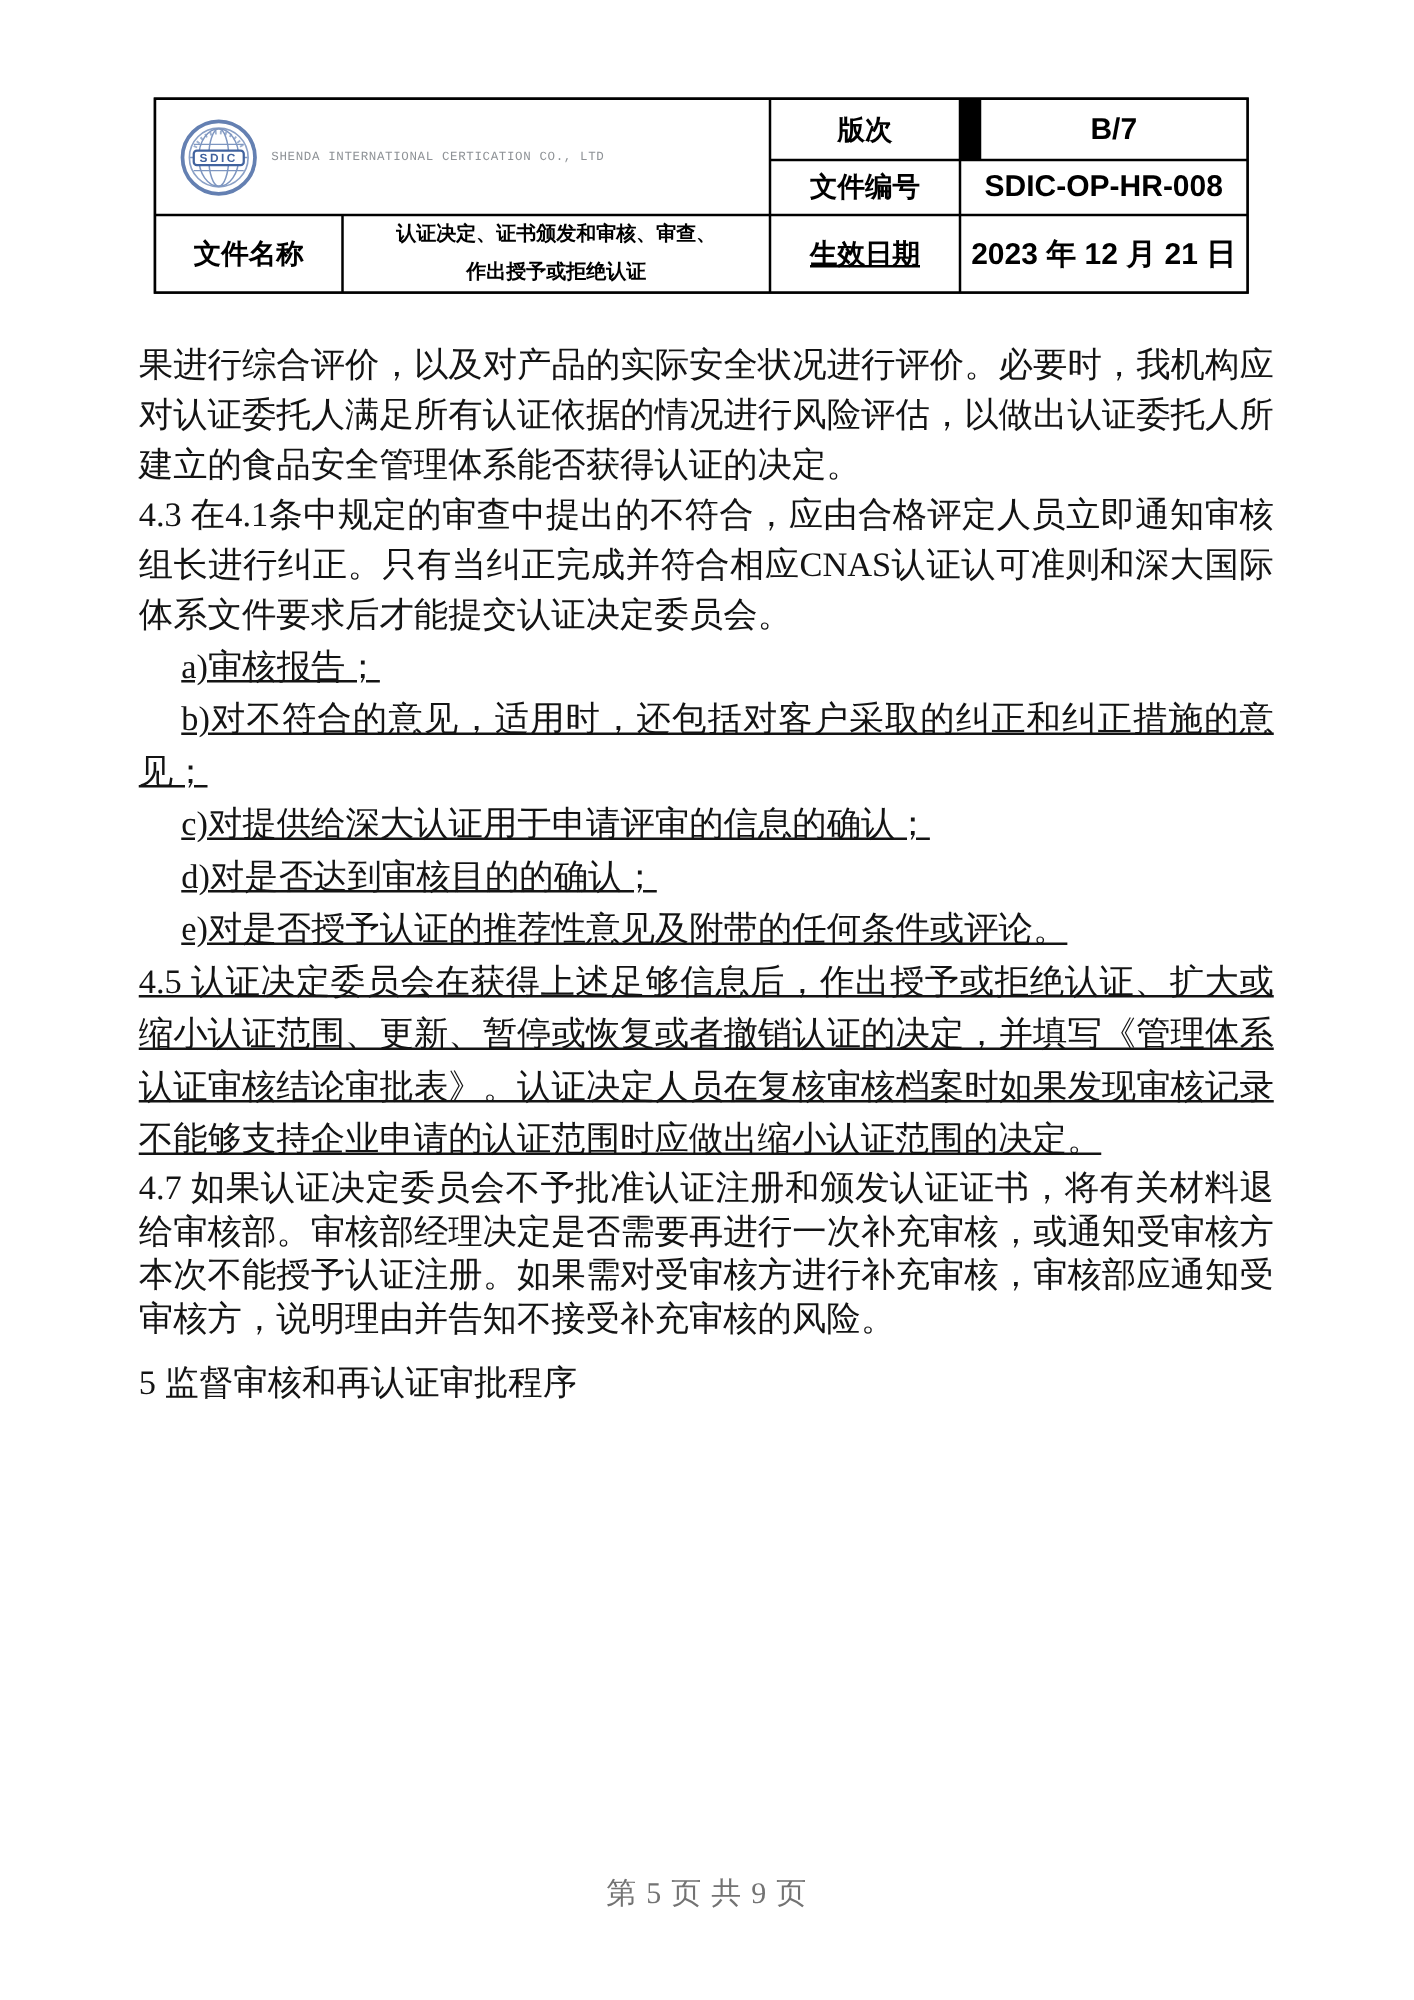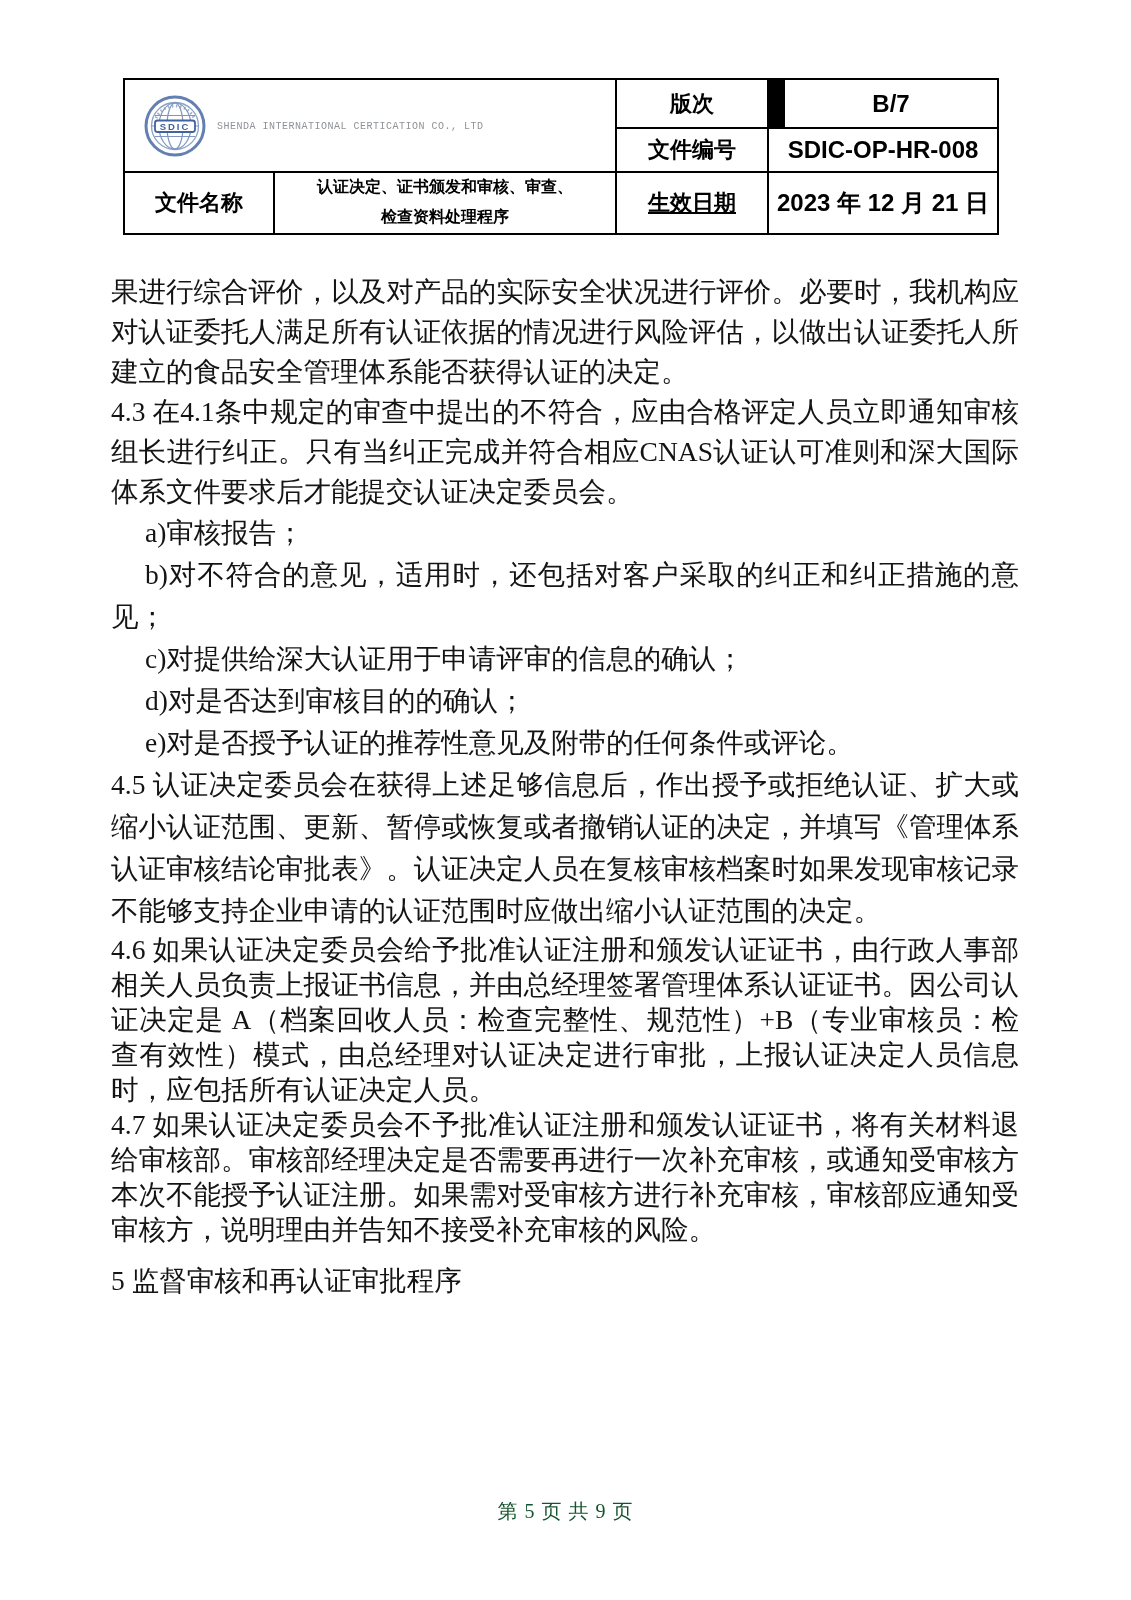"检查资料处理程序" div.name-line { text: 检查资料处理程序 -> 作出授予或拒绝认证 }
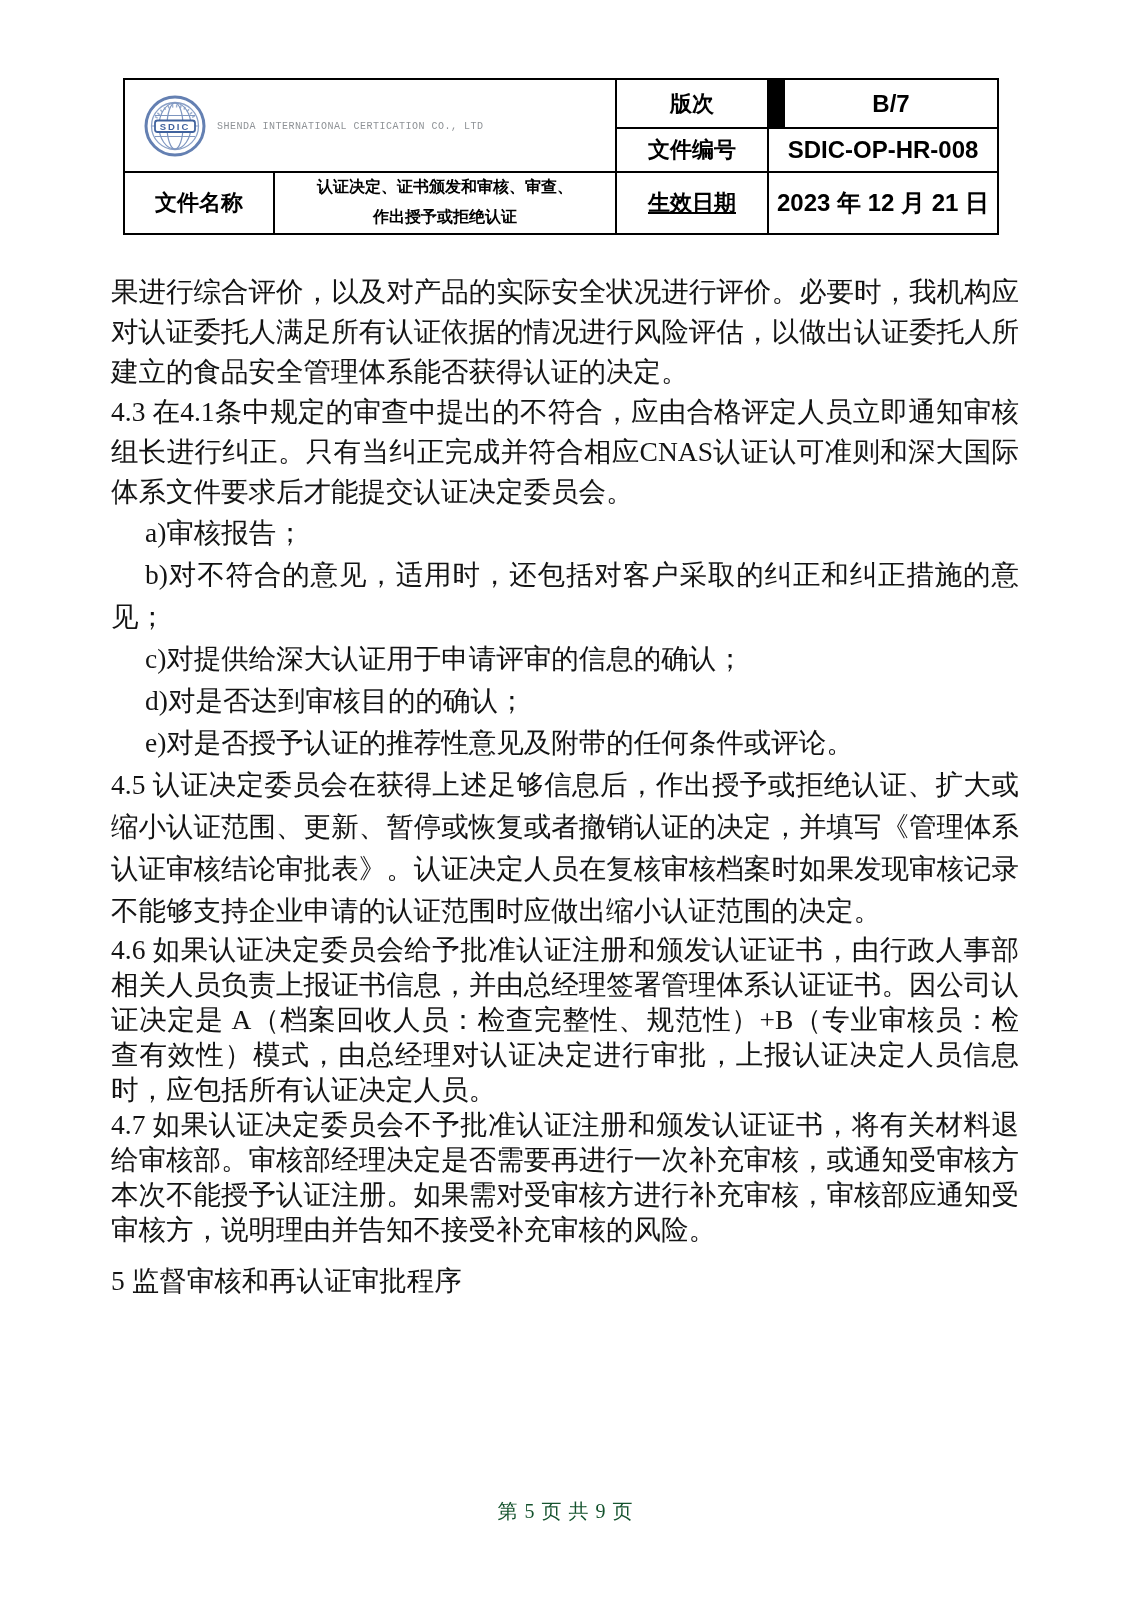"a)审核报告；" .lh42 { text-decoration: none -> underline }
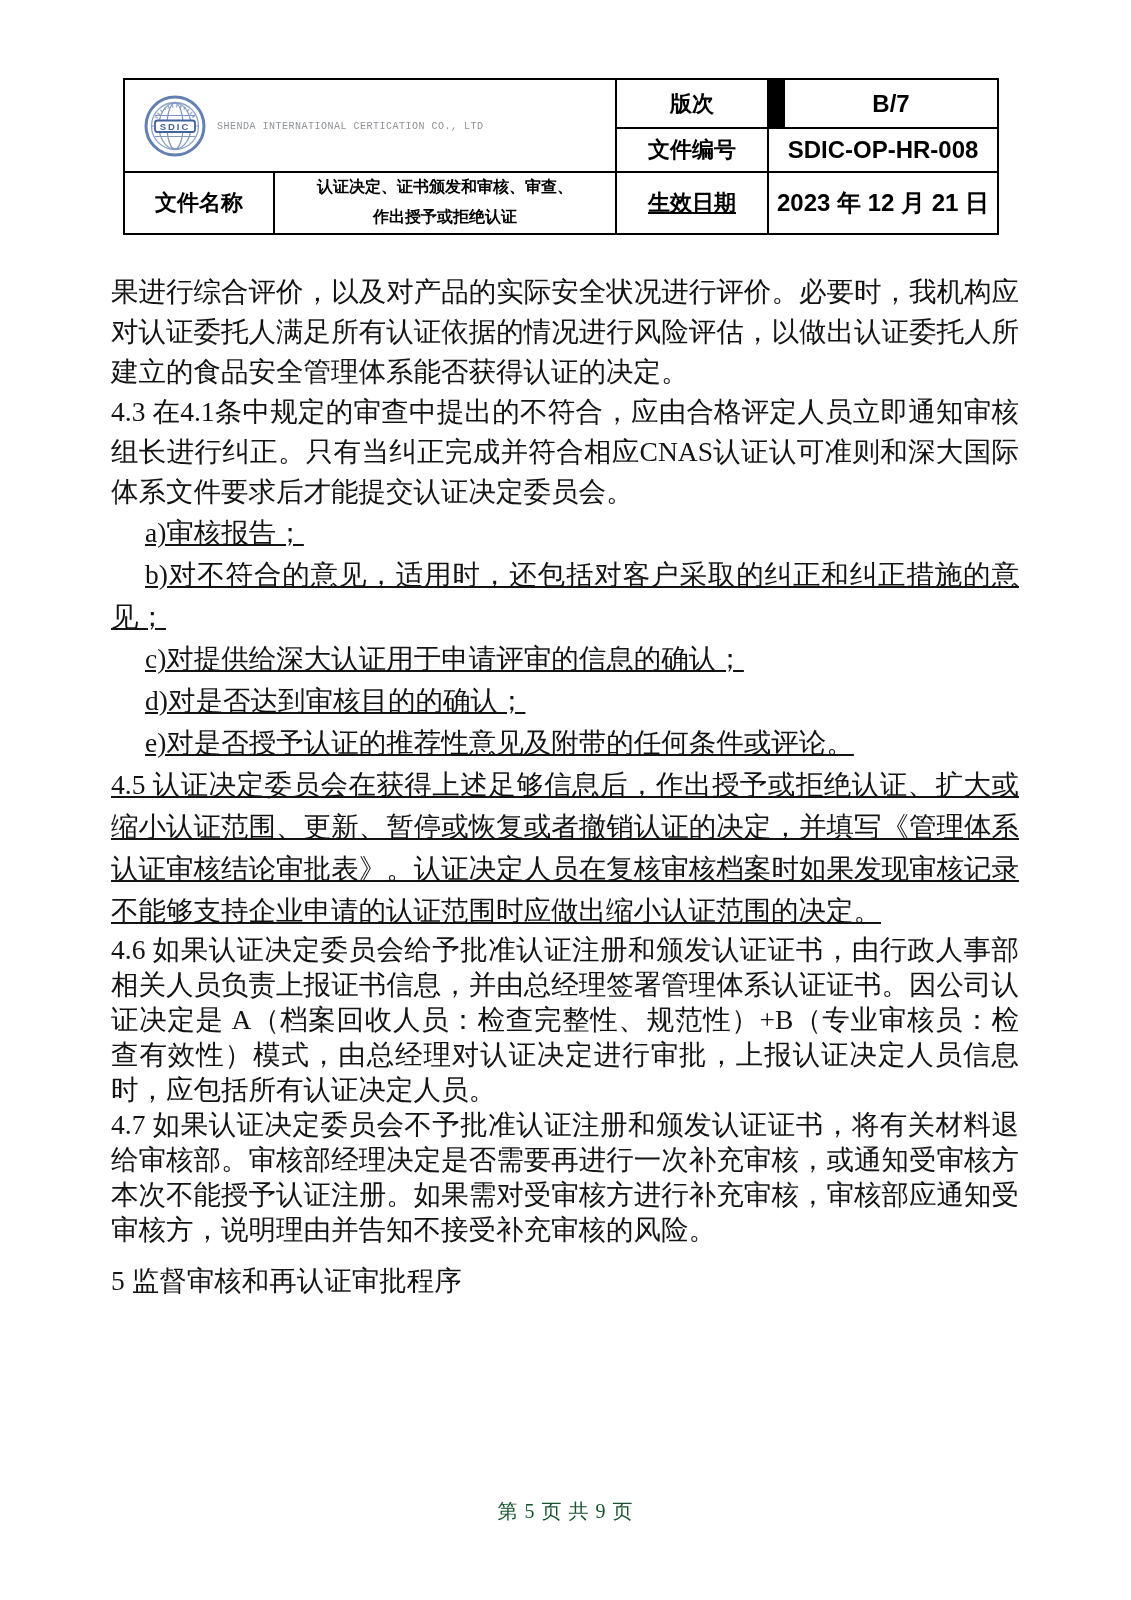"4.6" p.t { html: <p>4.6 如果认证决定委员会给予批准认证注册和颁发认证证书，由行政人事部相关人员负责上报证书信息，并由总经理签署管理体系认证证书。因公司认证决定是 A（档案回收人员：检查完整性、规范性）+B（专业审核员：检查有效性）模式，由总经理对认证决定进行审批，上报认证决定人员信息时，应包括所有认证决定人员。</p> -> none }
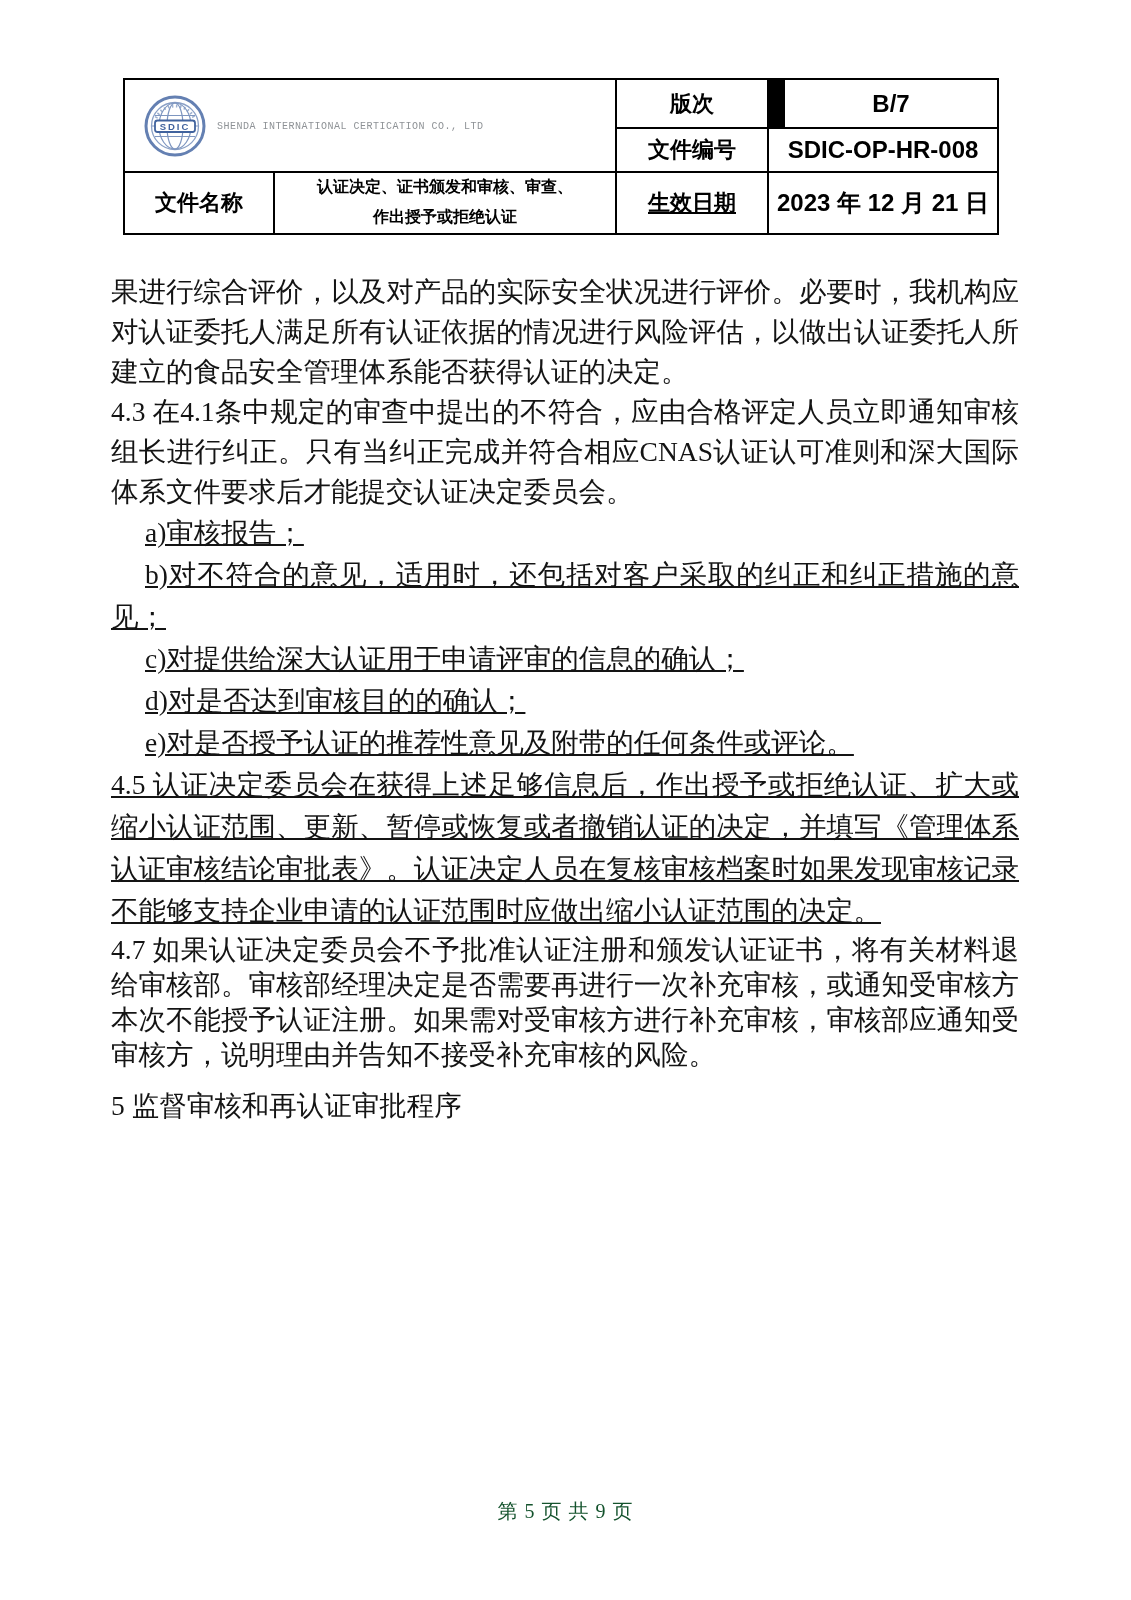"第 5 页 共 9" .footer { color: #14532d -> #737373; font-size: 20px -> 24px }
